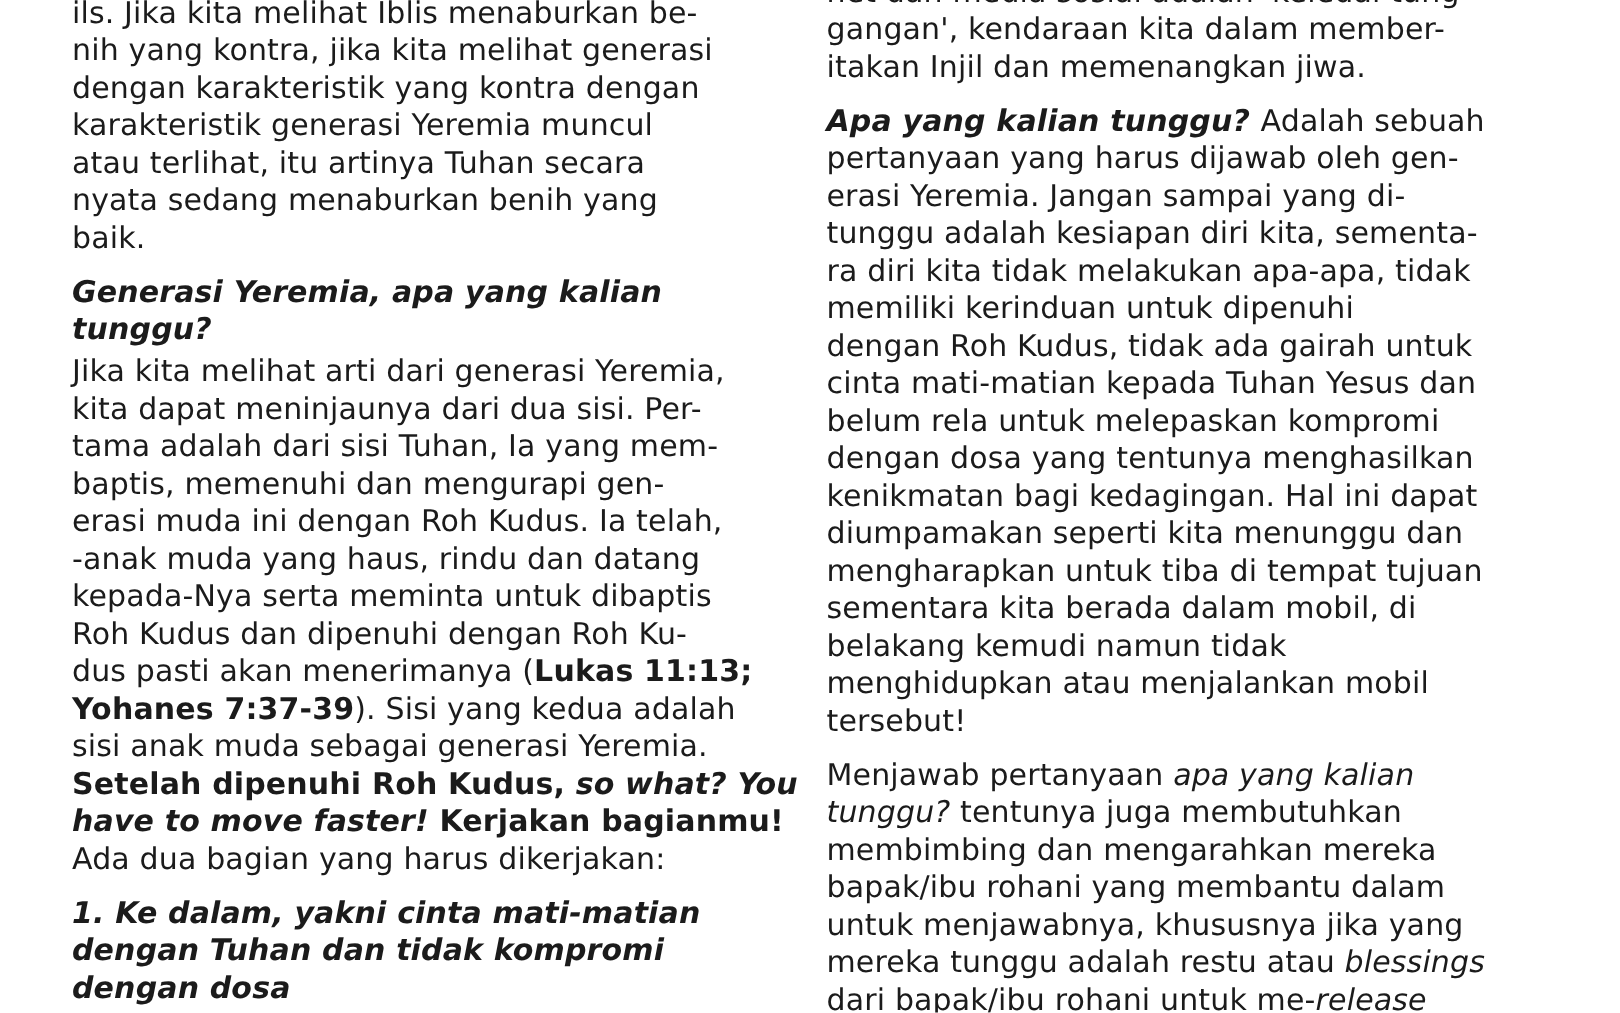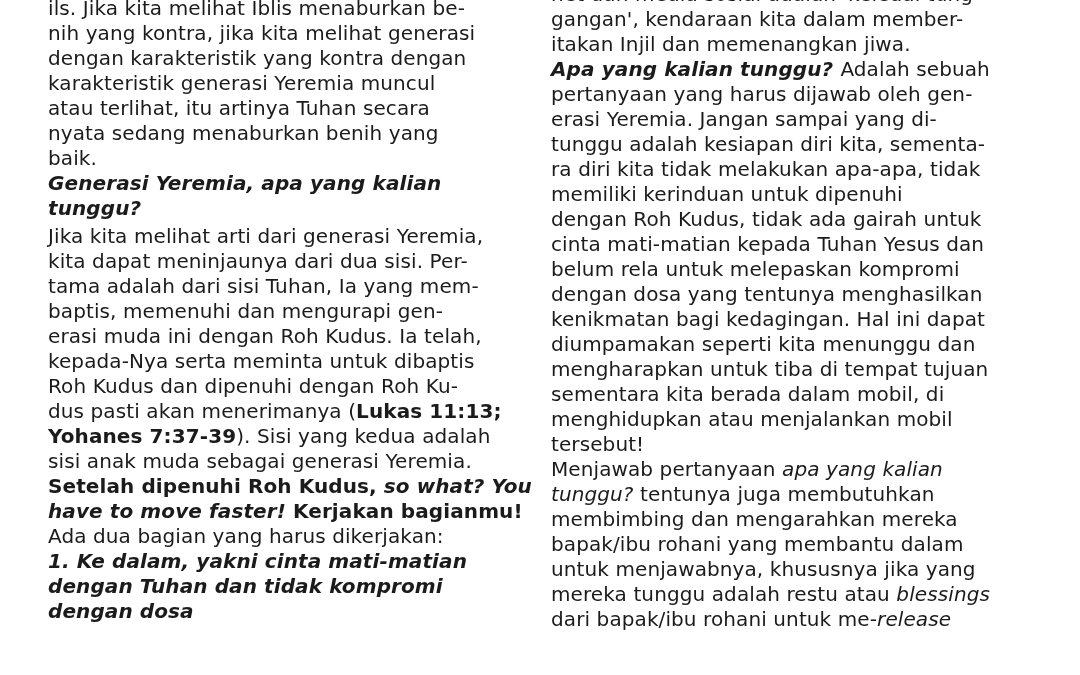"Apa yang kalian tunggu? Adalah" .block + .block { margin-top: 0 -> 11px }
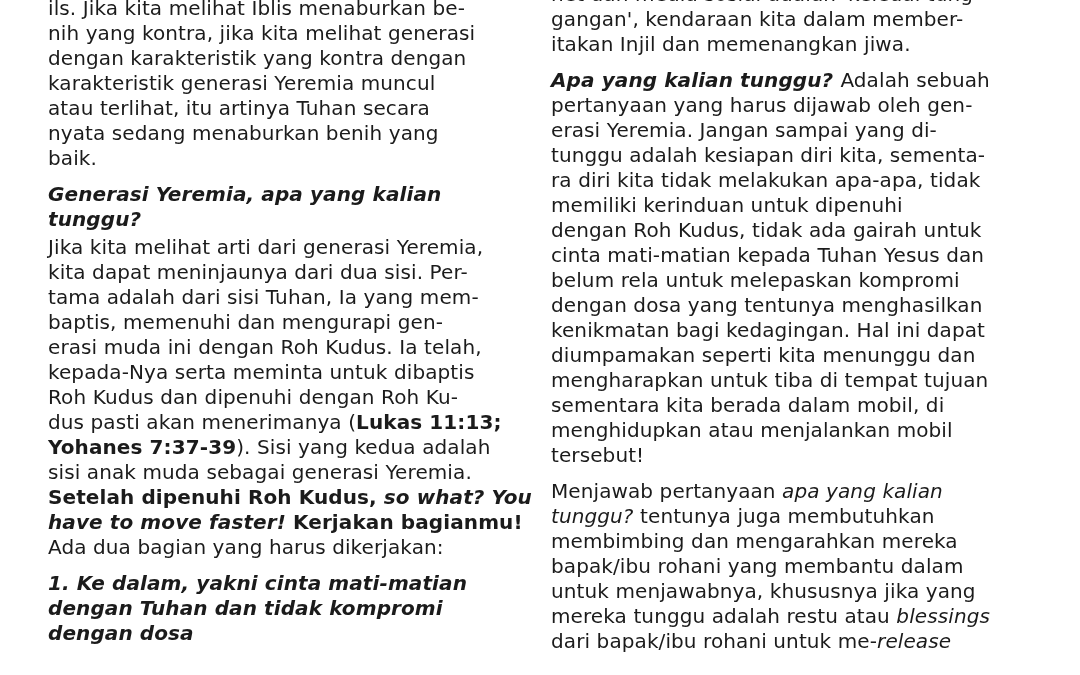"-anak muda yang haus, rindu" div.line { html: none -> <div><span>-anak muda yang haus, rindu dan datang</span></div> }
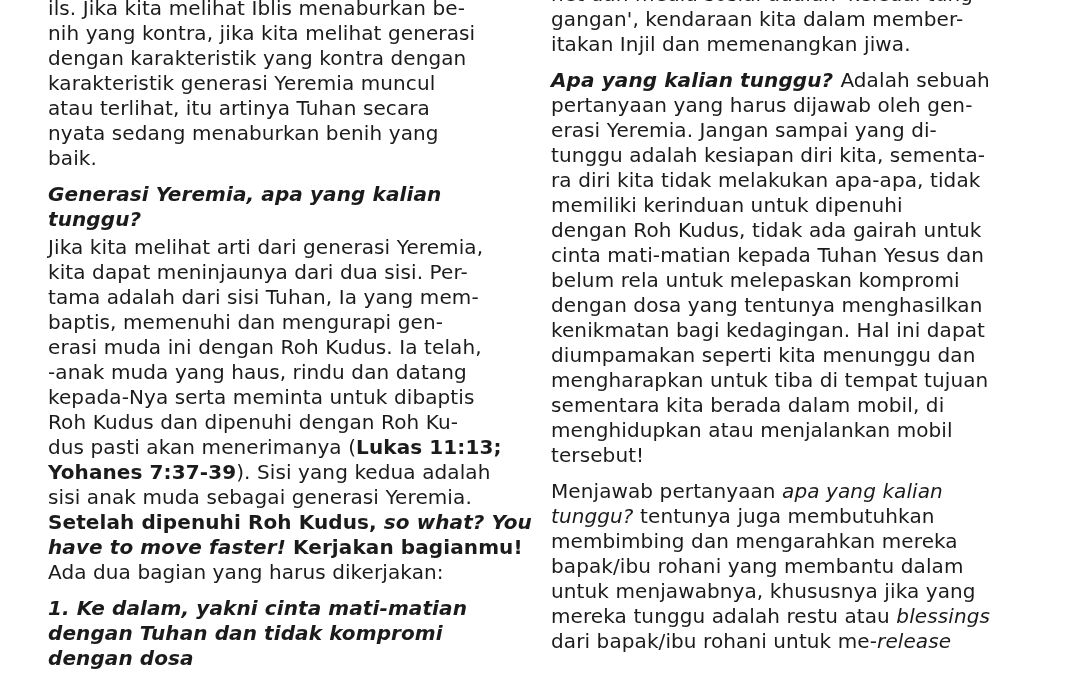"belakang kemudi namun tidak" div.line { html: none -> <div><span>belakang kemudi namun tidak</span></div> }
